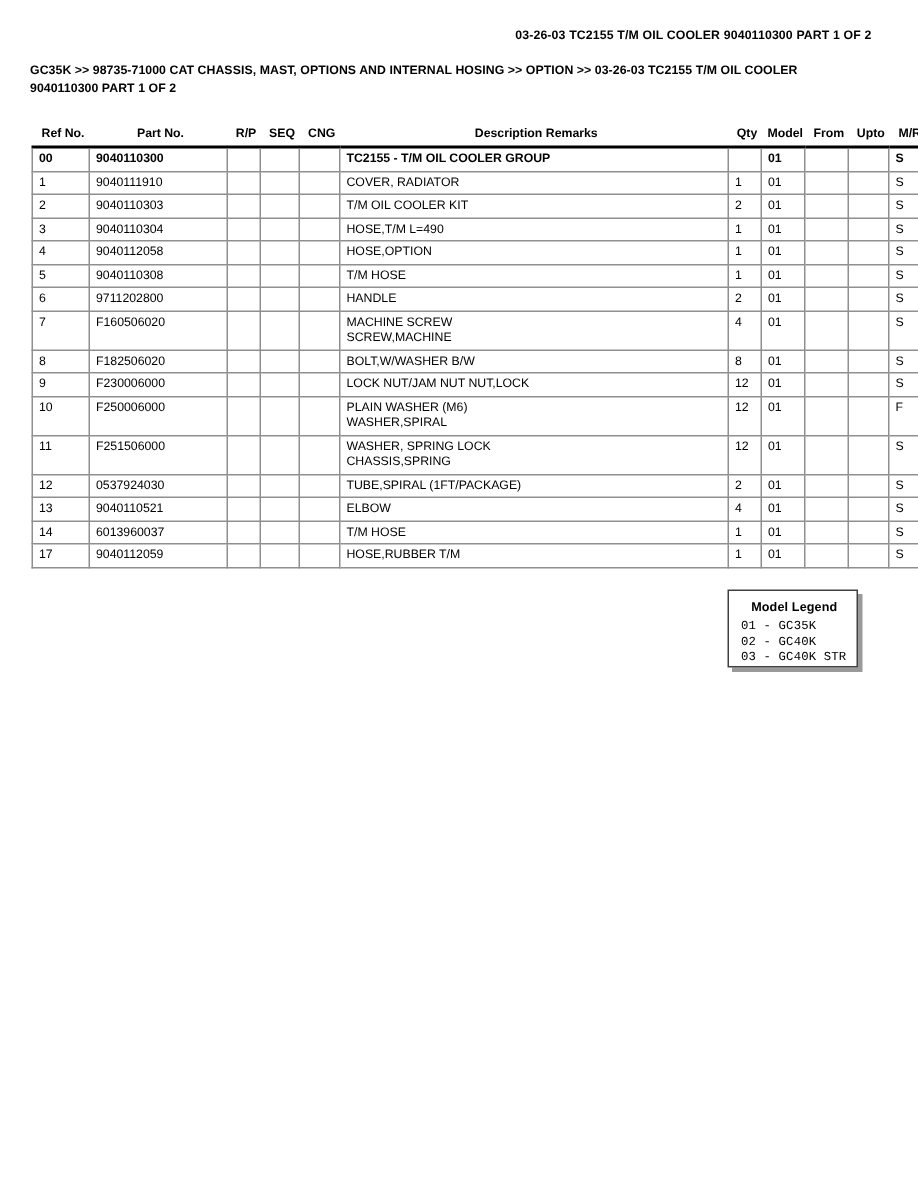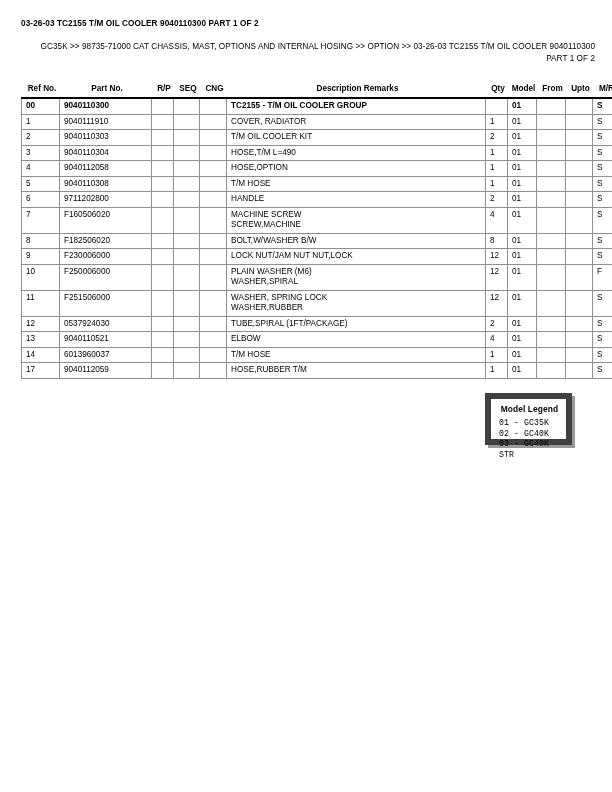"03-26-03 TC2155 T/M OIL COOLER" .doc-title { text-align: none -> right }
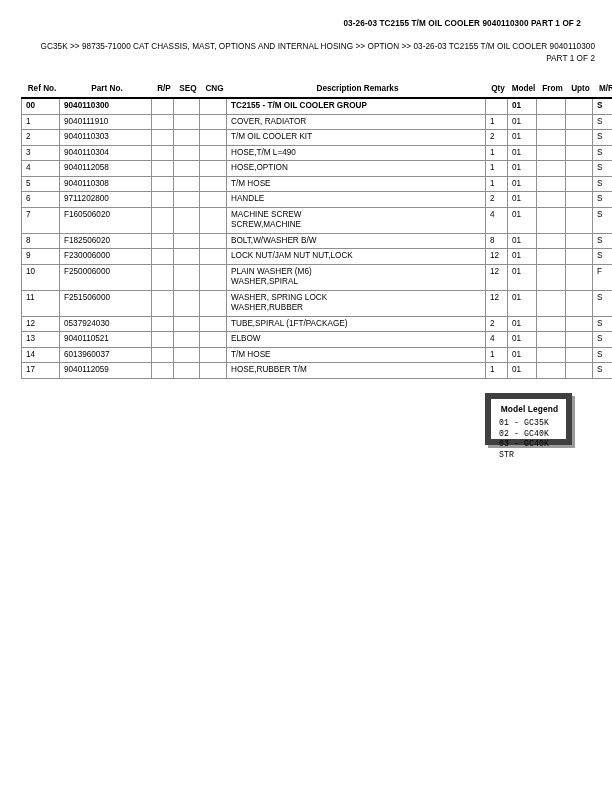"GC35K >> 98735-71000 CAT CHASSIS," .breadcrumb { font-weight: normal -> bold; left: 37px -> 20px; text-align: right -> none }
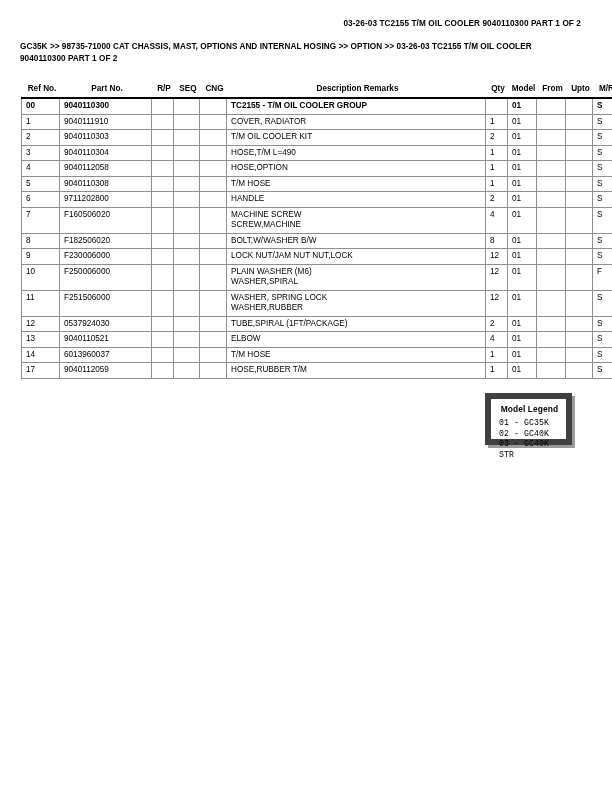"WASHER,RUBBER" span.desc-line2 { text: WASHER,RUBBER -> CHASSIS,SPRING }
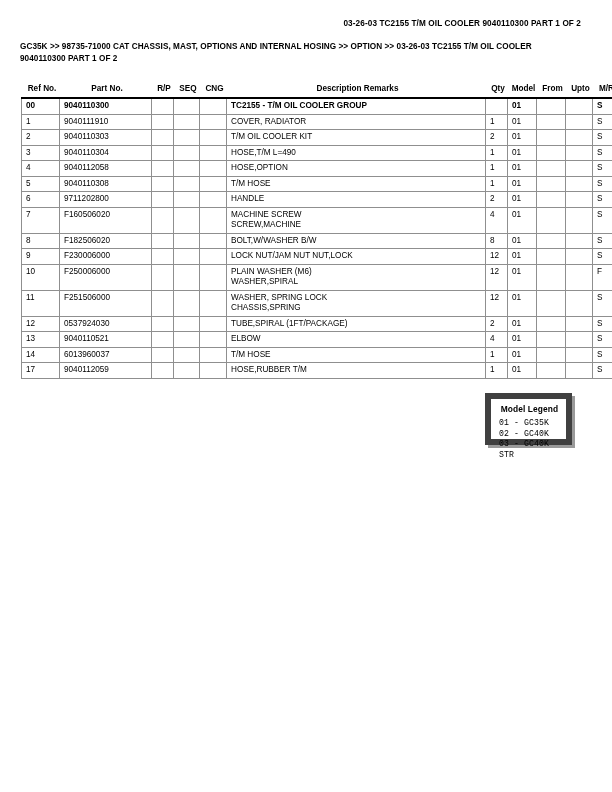"Model Legend" .legend { border: 6px solid #404040 -> 1px solid #404040 }
